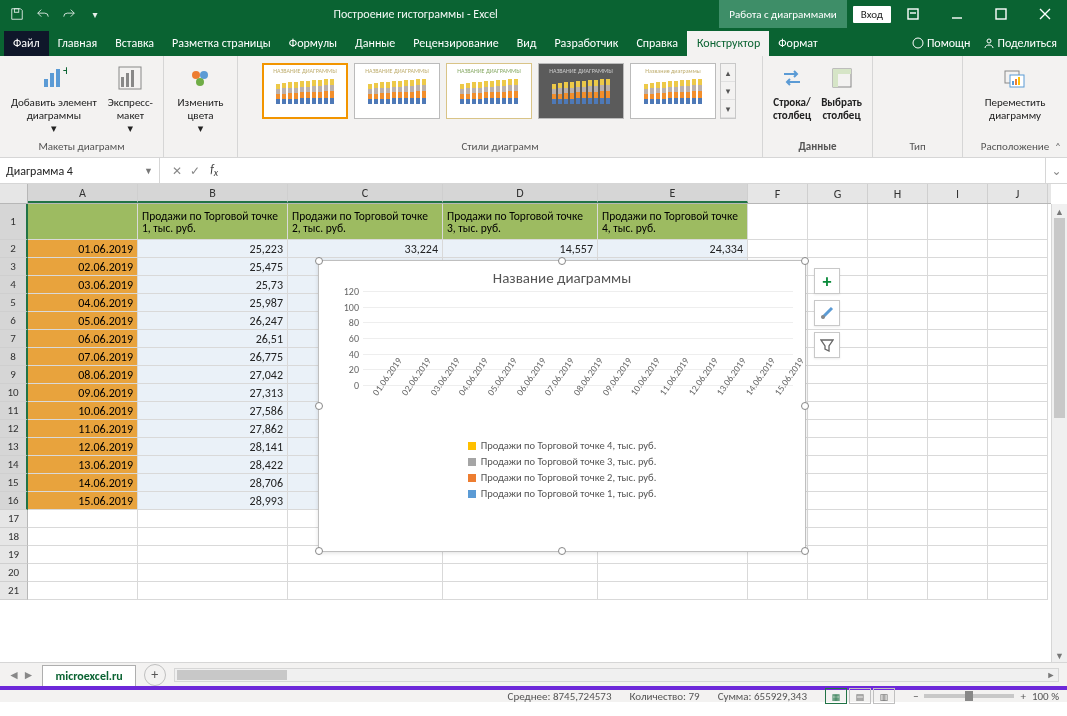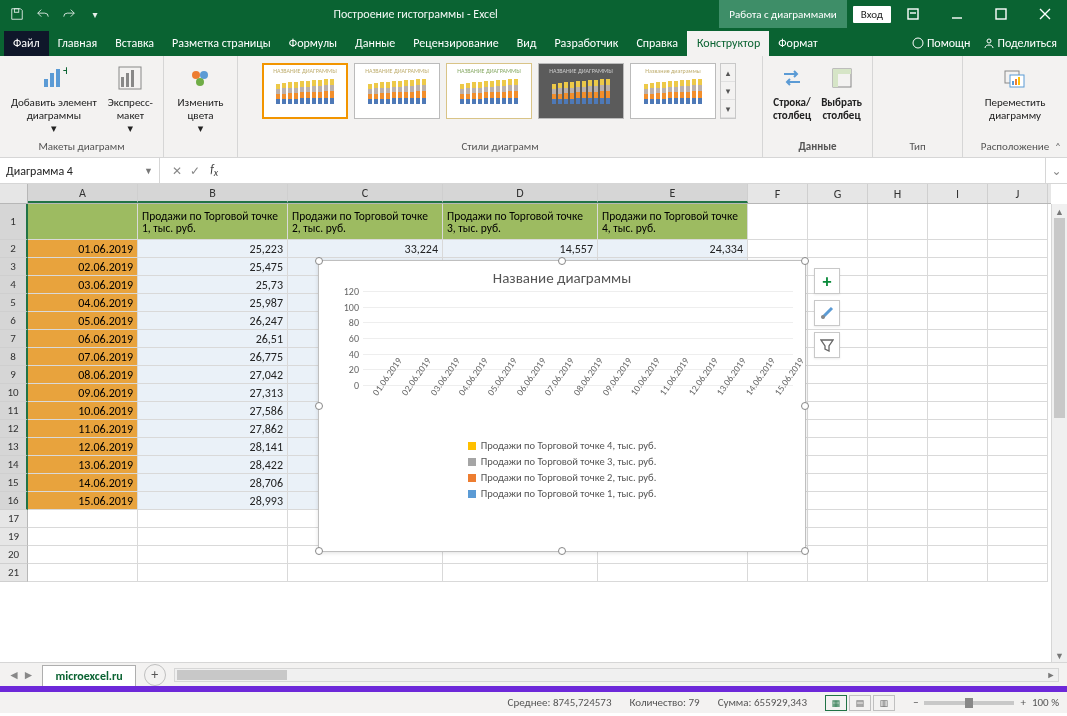"18" div.row { html: none -> <div> <div>18</div> <div></div> <div></div> <div></div> <div></div> <div></div> <div></div> <div></div> <div></div> <div></div> <div></div> </div> }
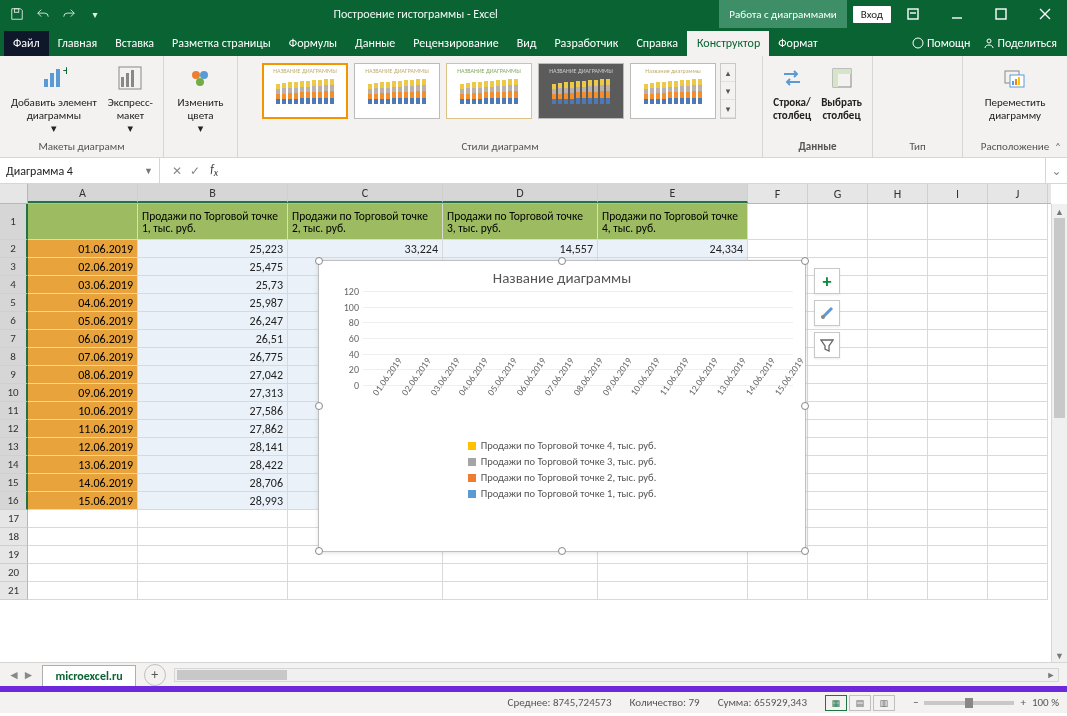"Среднее: 8745,724573" .status { border-top: 6px solid #6d28d9 -> 4px solid #6d28d9; height: 27px -> 16px }
